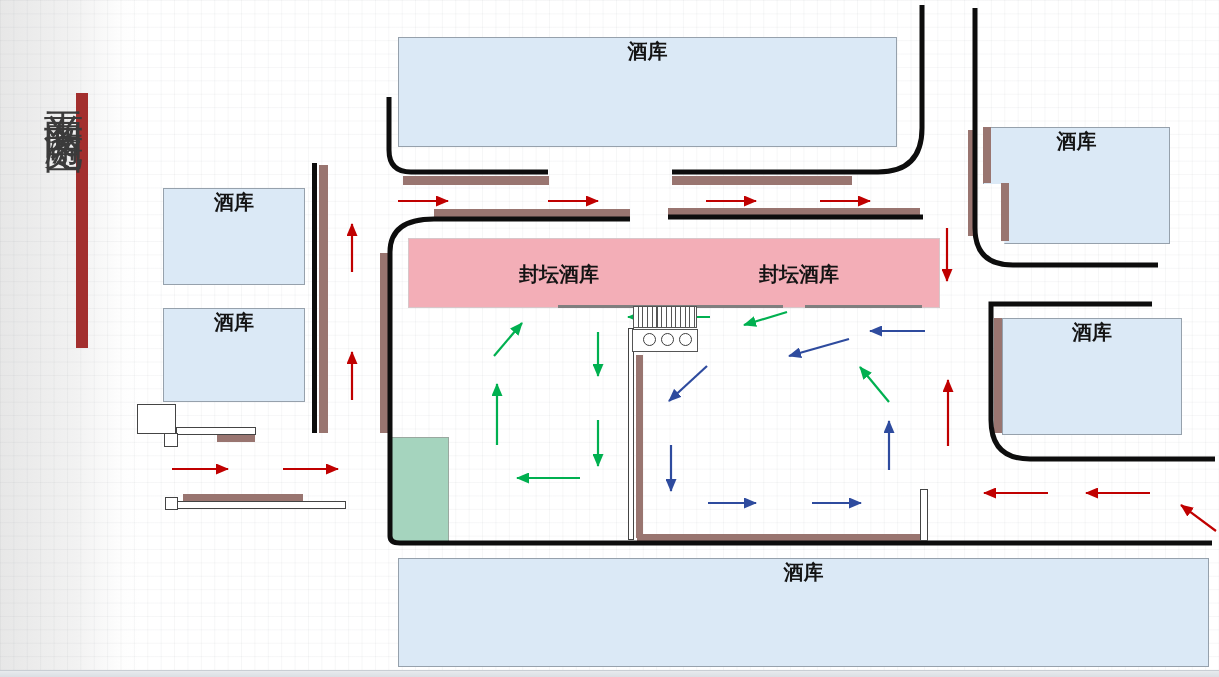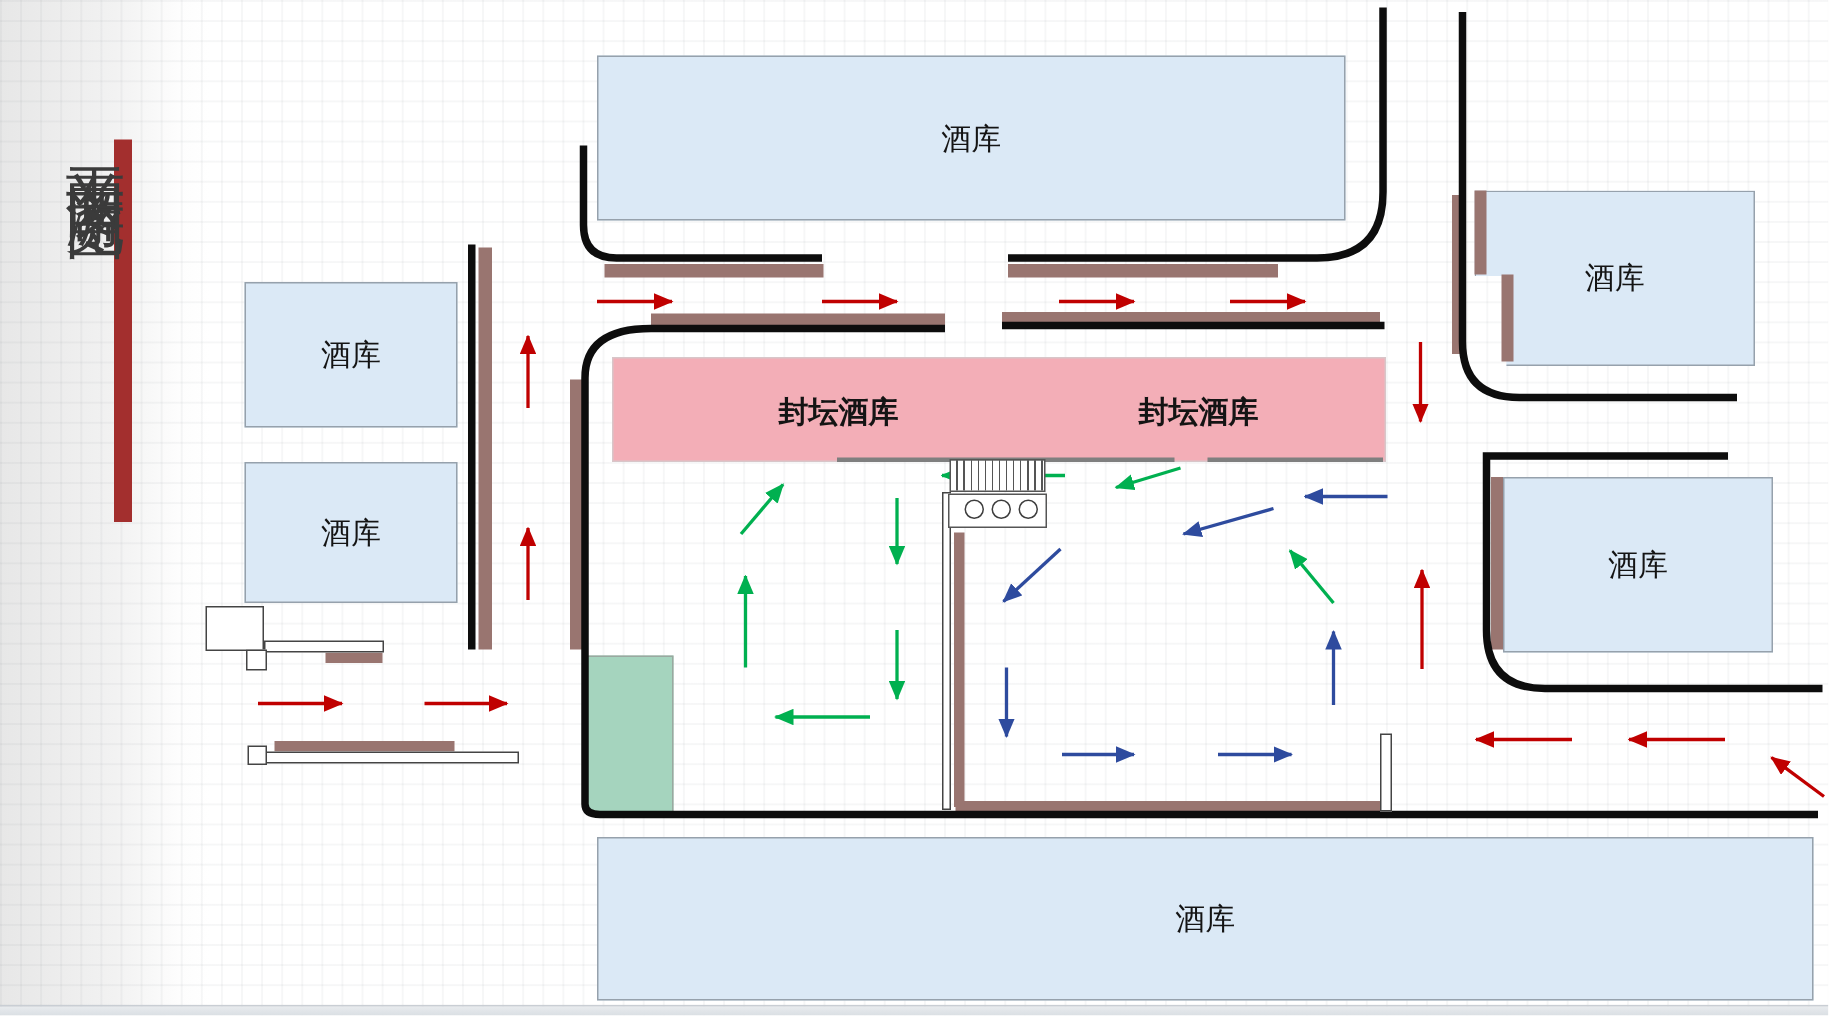"酒库" .bld { align-items: center -> none; font-weight: normal -> bold }
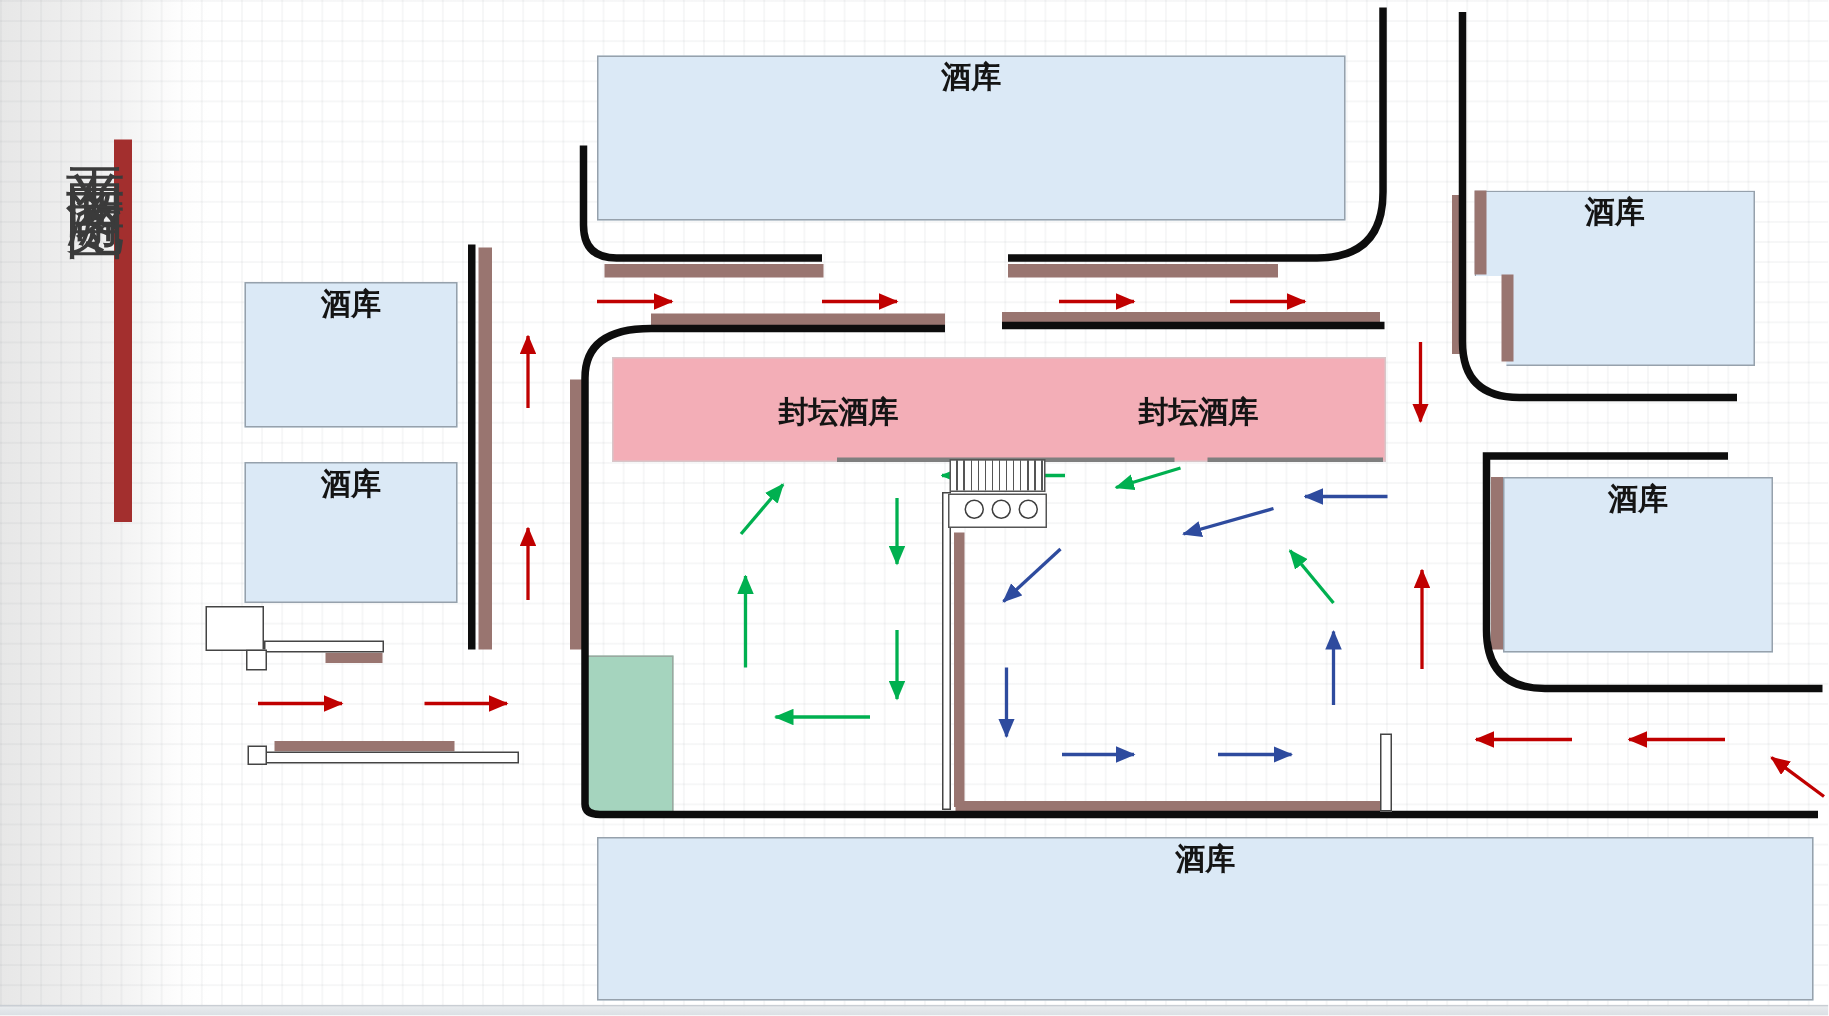"封坛酒库" #pink-bld { padding-left: none -> 16px }
